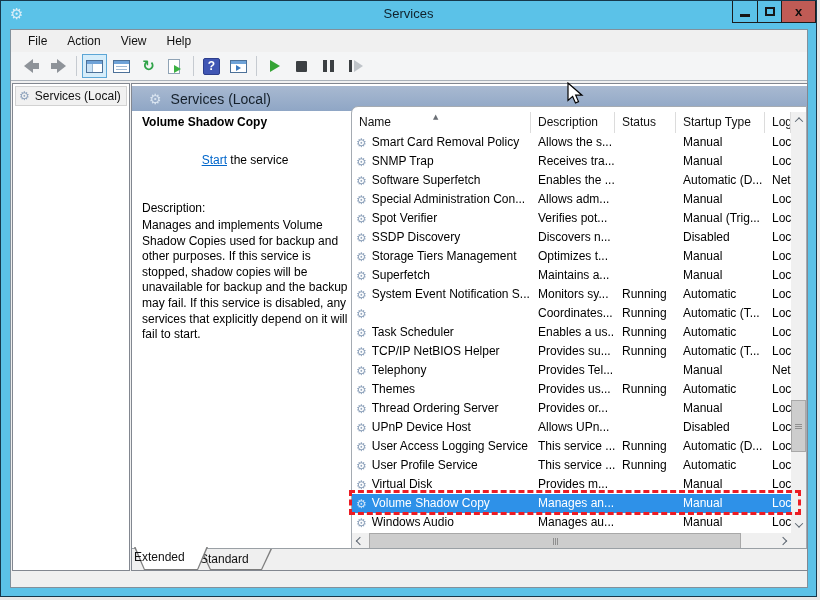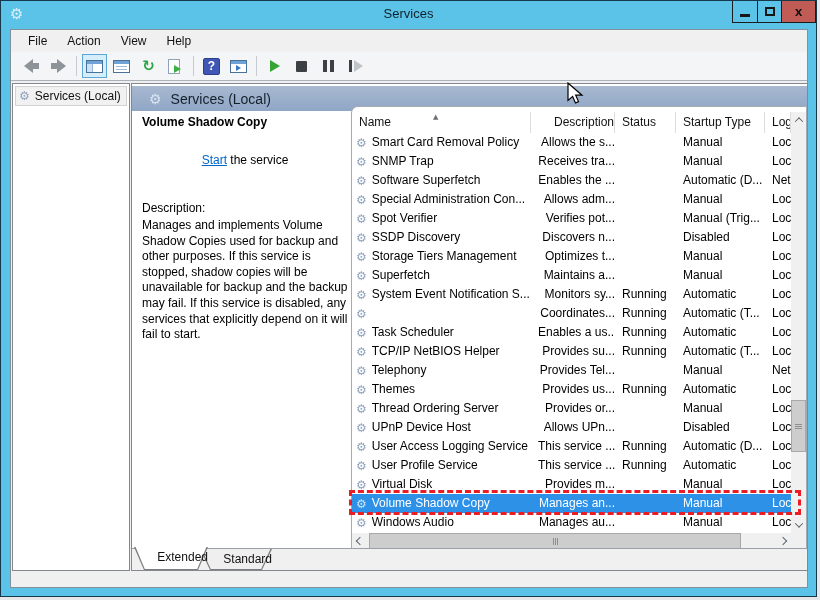"Description" .c1 { text-align: right -> none }
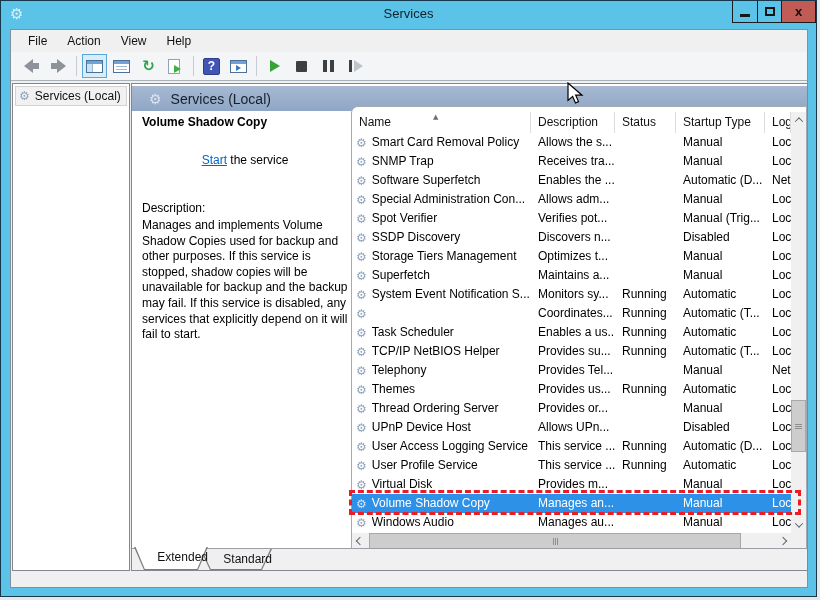"Extended" .tab .lbl { text-align: right -> left }
